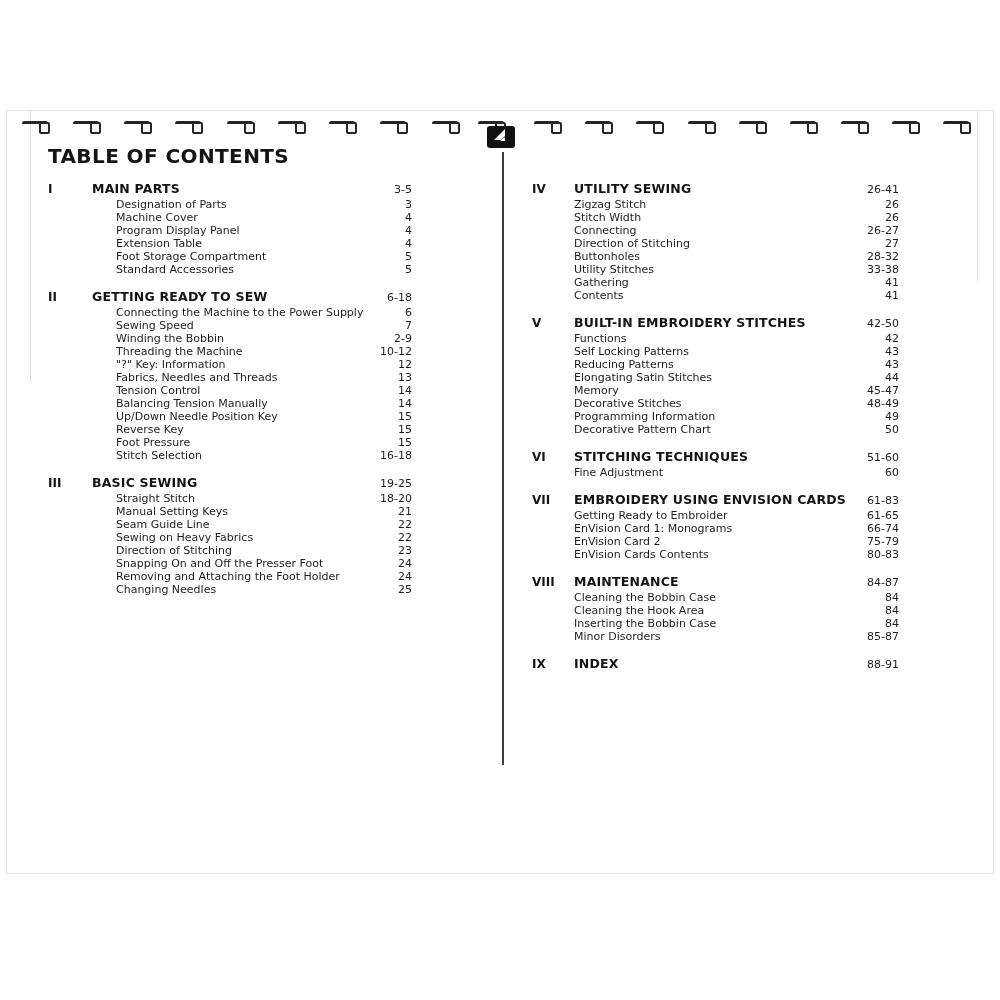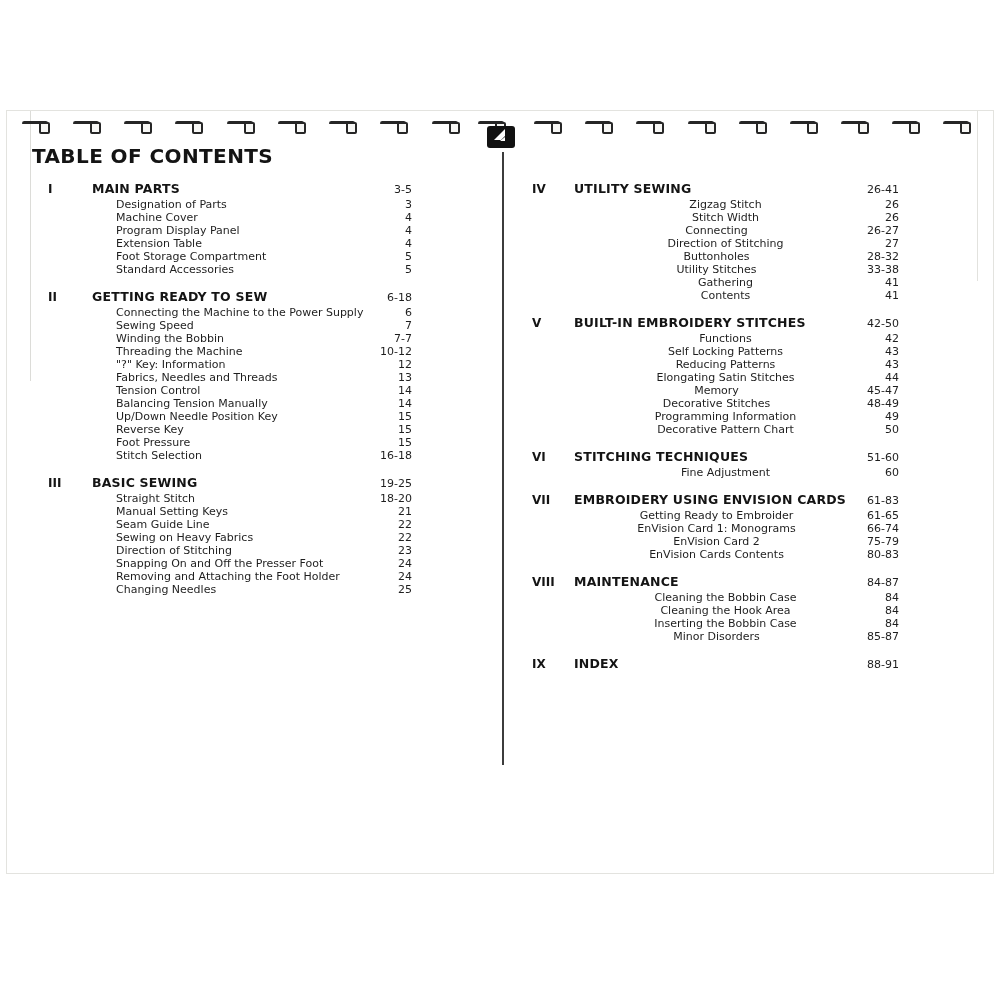"TABLE OF CONTENTS" .title { left: 32px -> 48px }
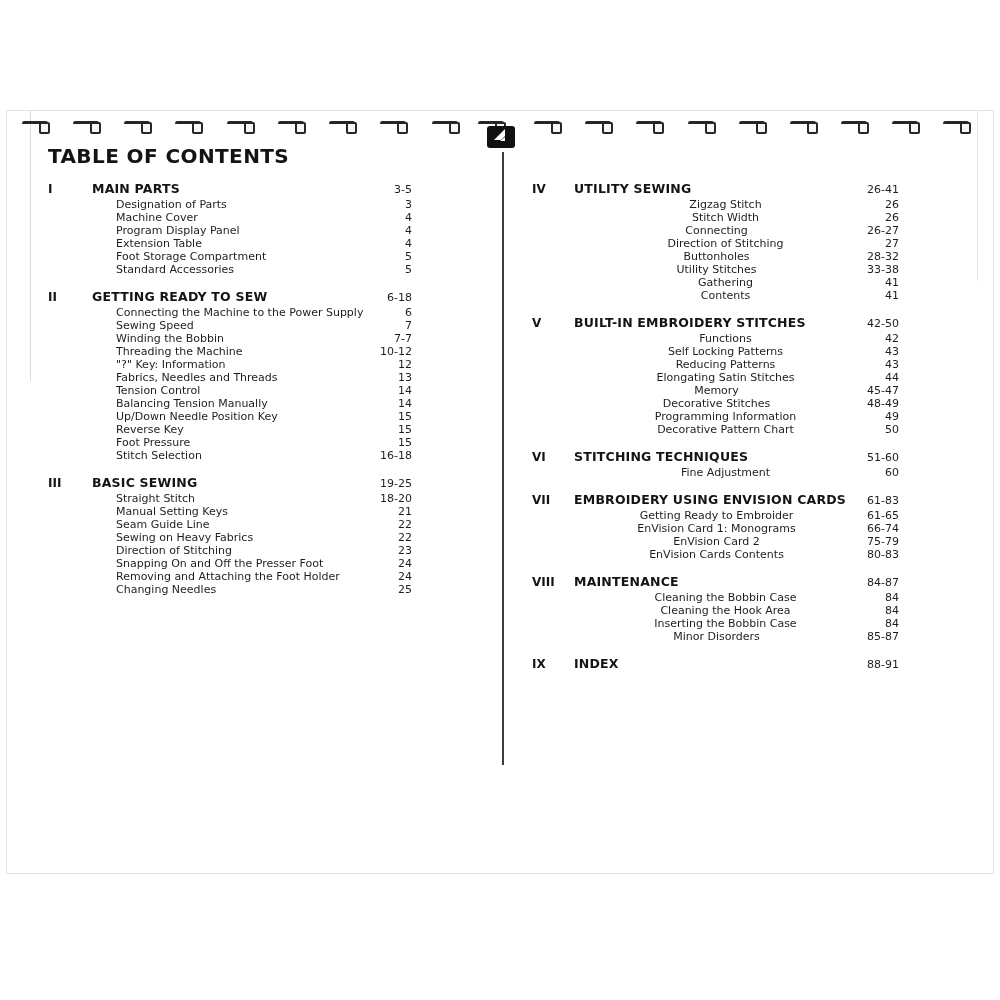"Zigzag Stitch" #col-right .item { text-align: center -> none }
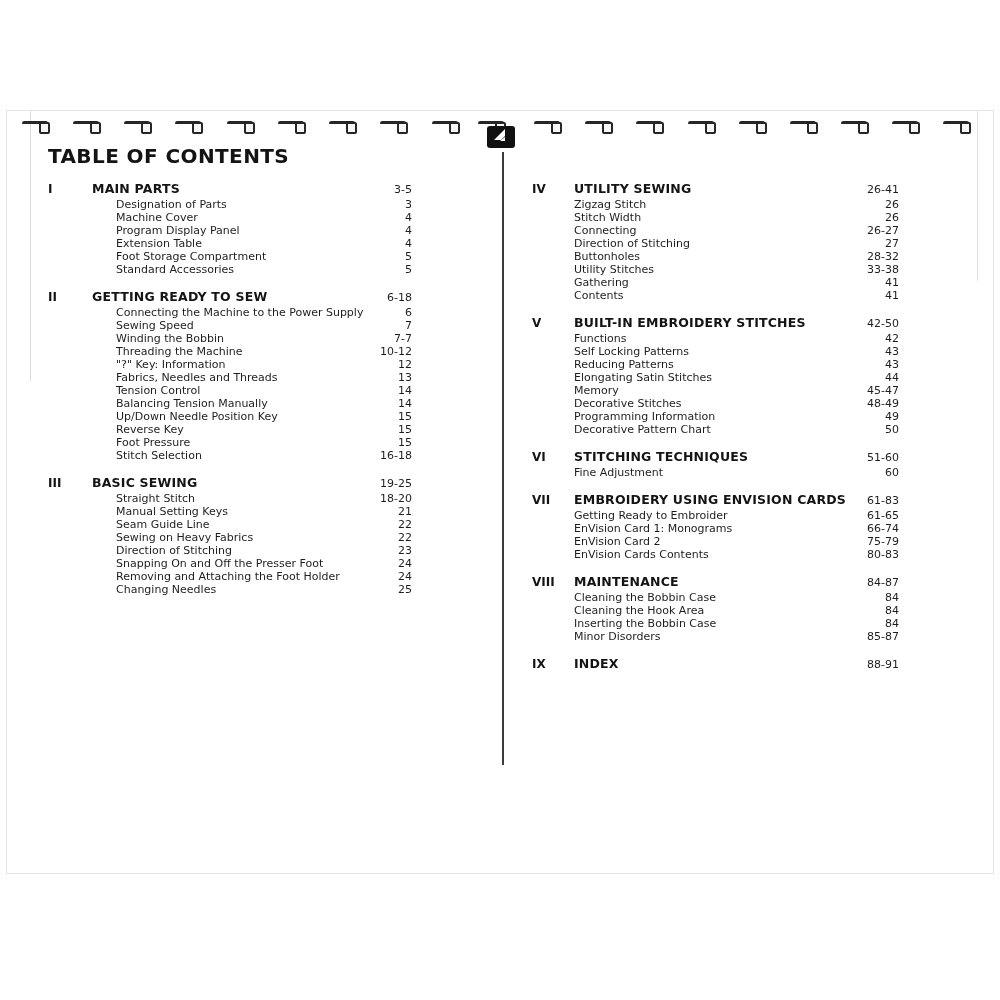"7-7" span.item-pages { text: 7-7 -> 2-9 }
